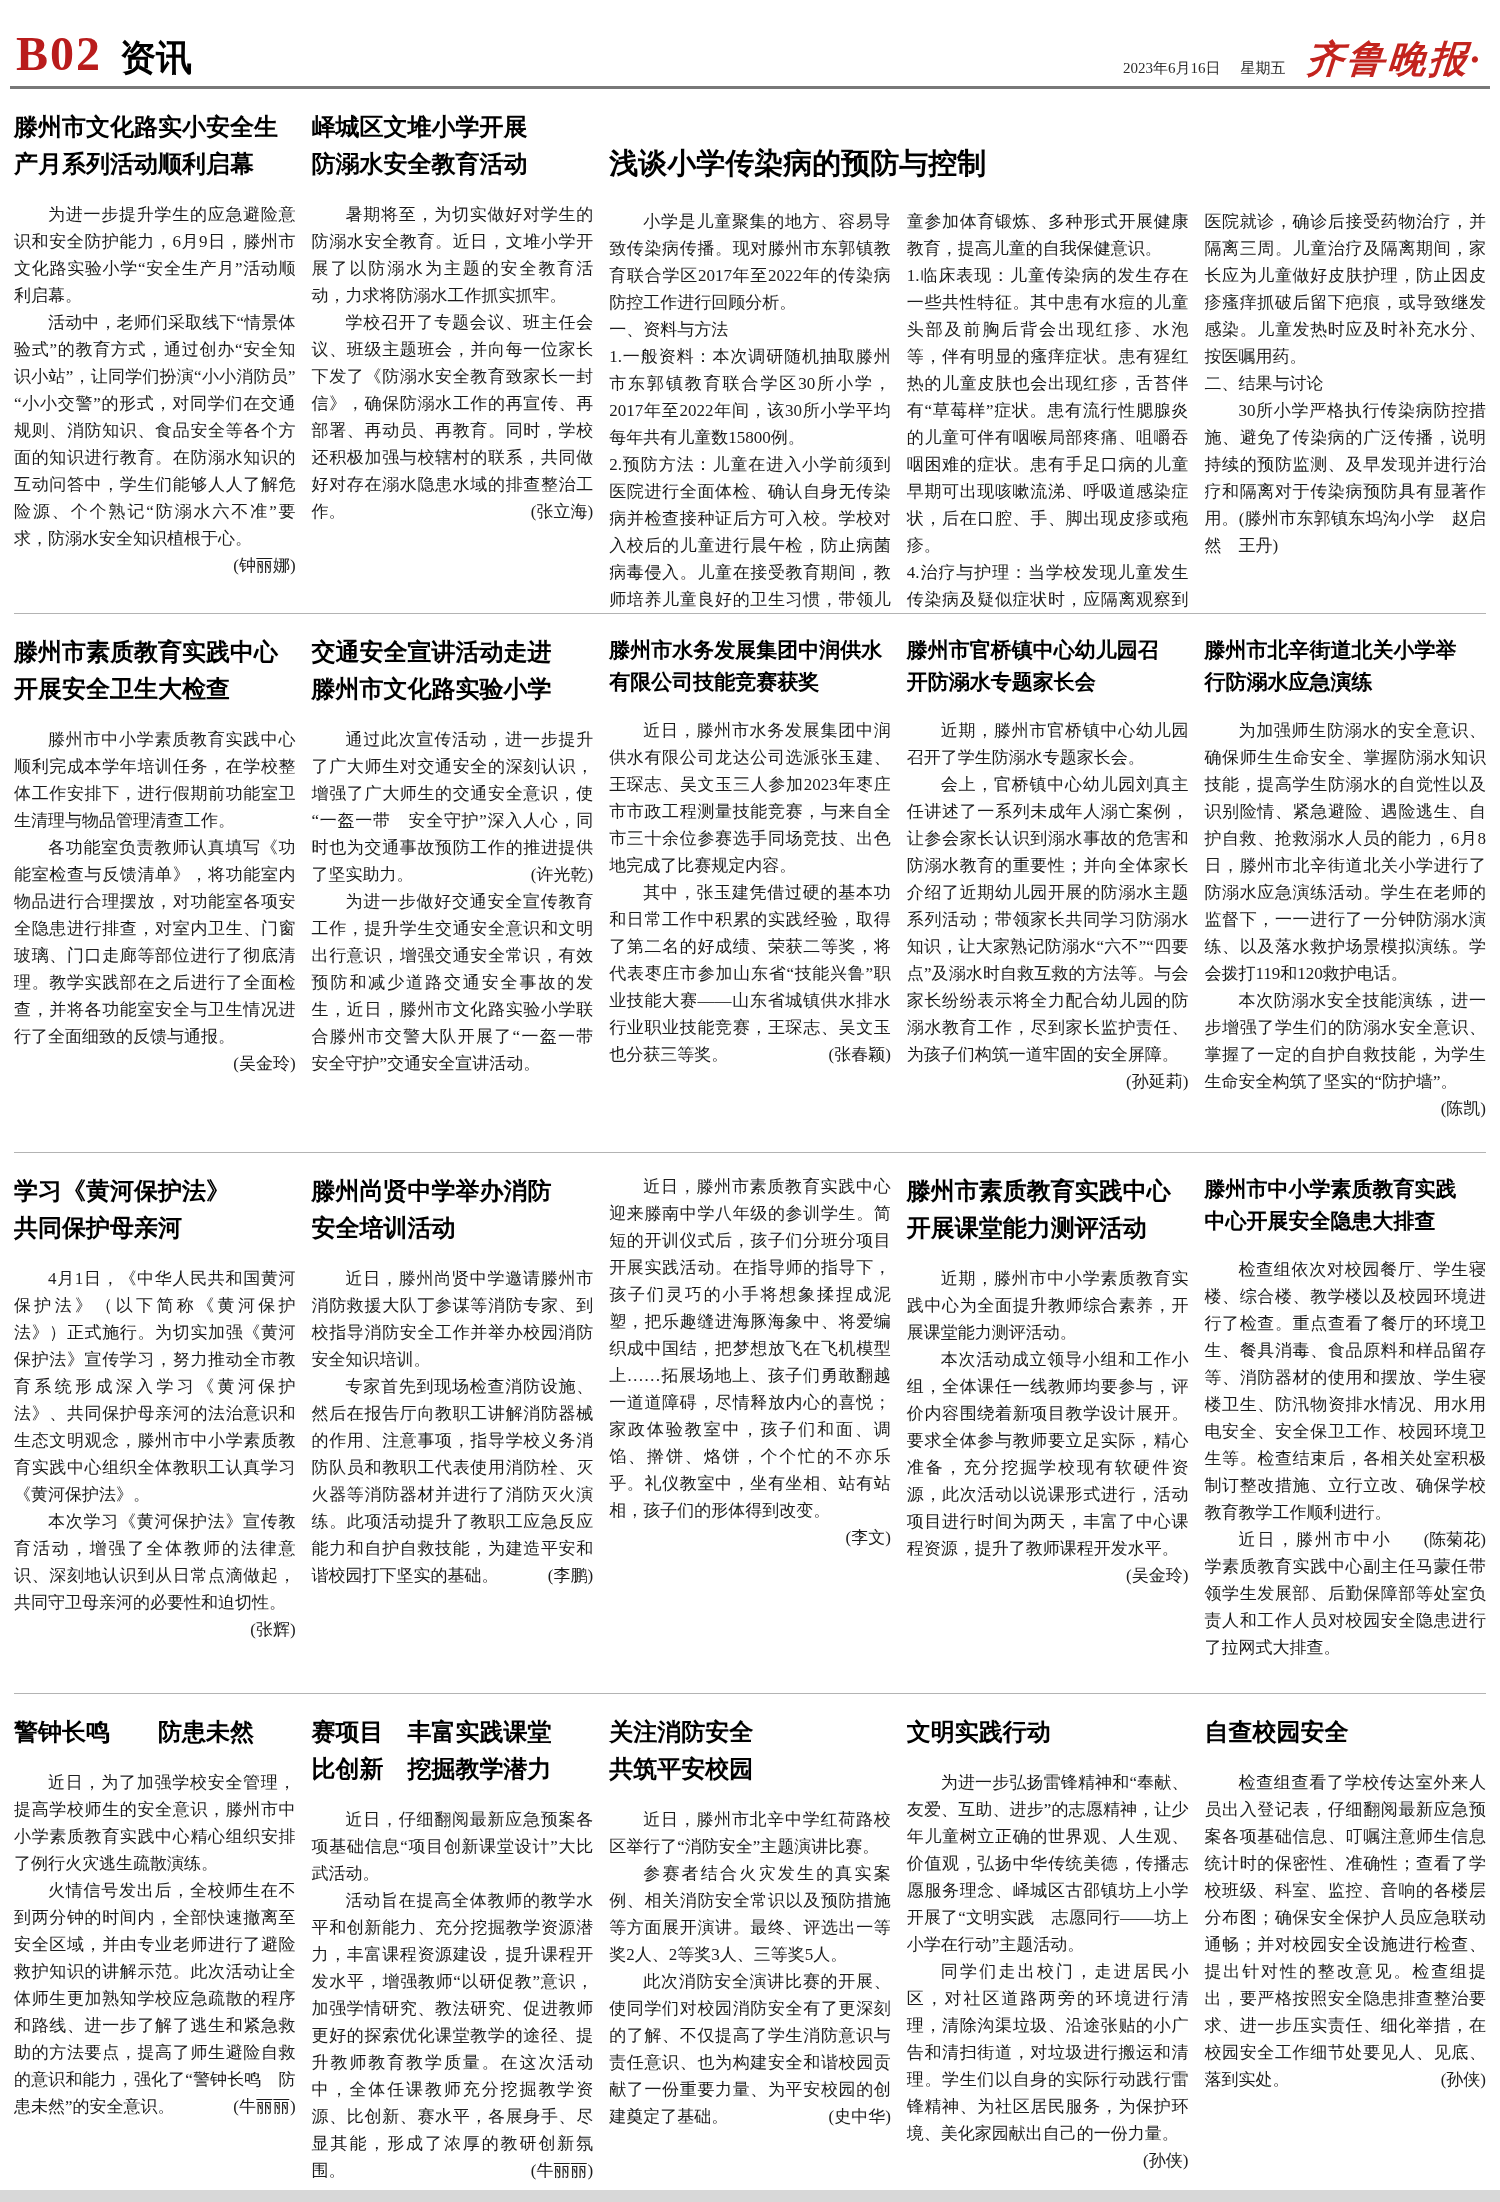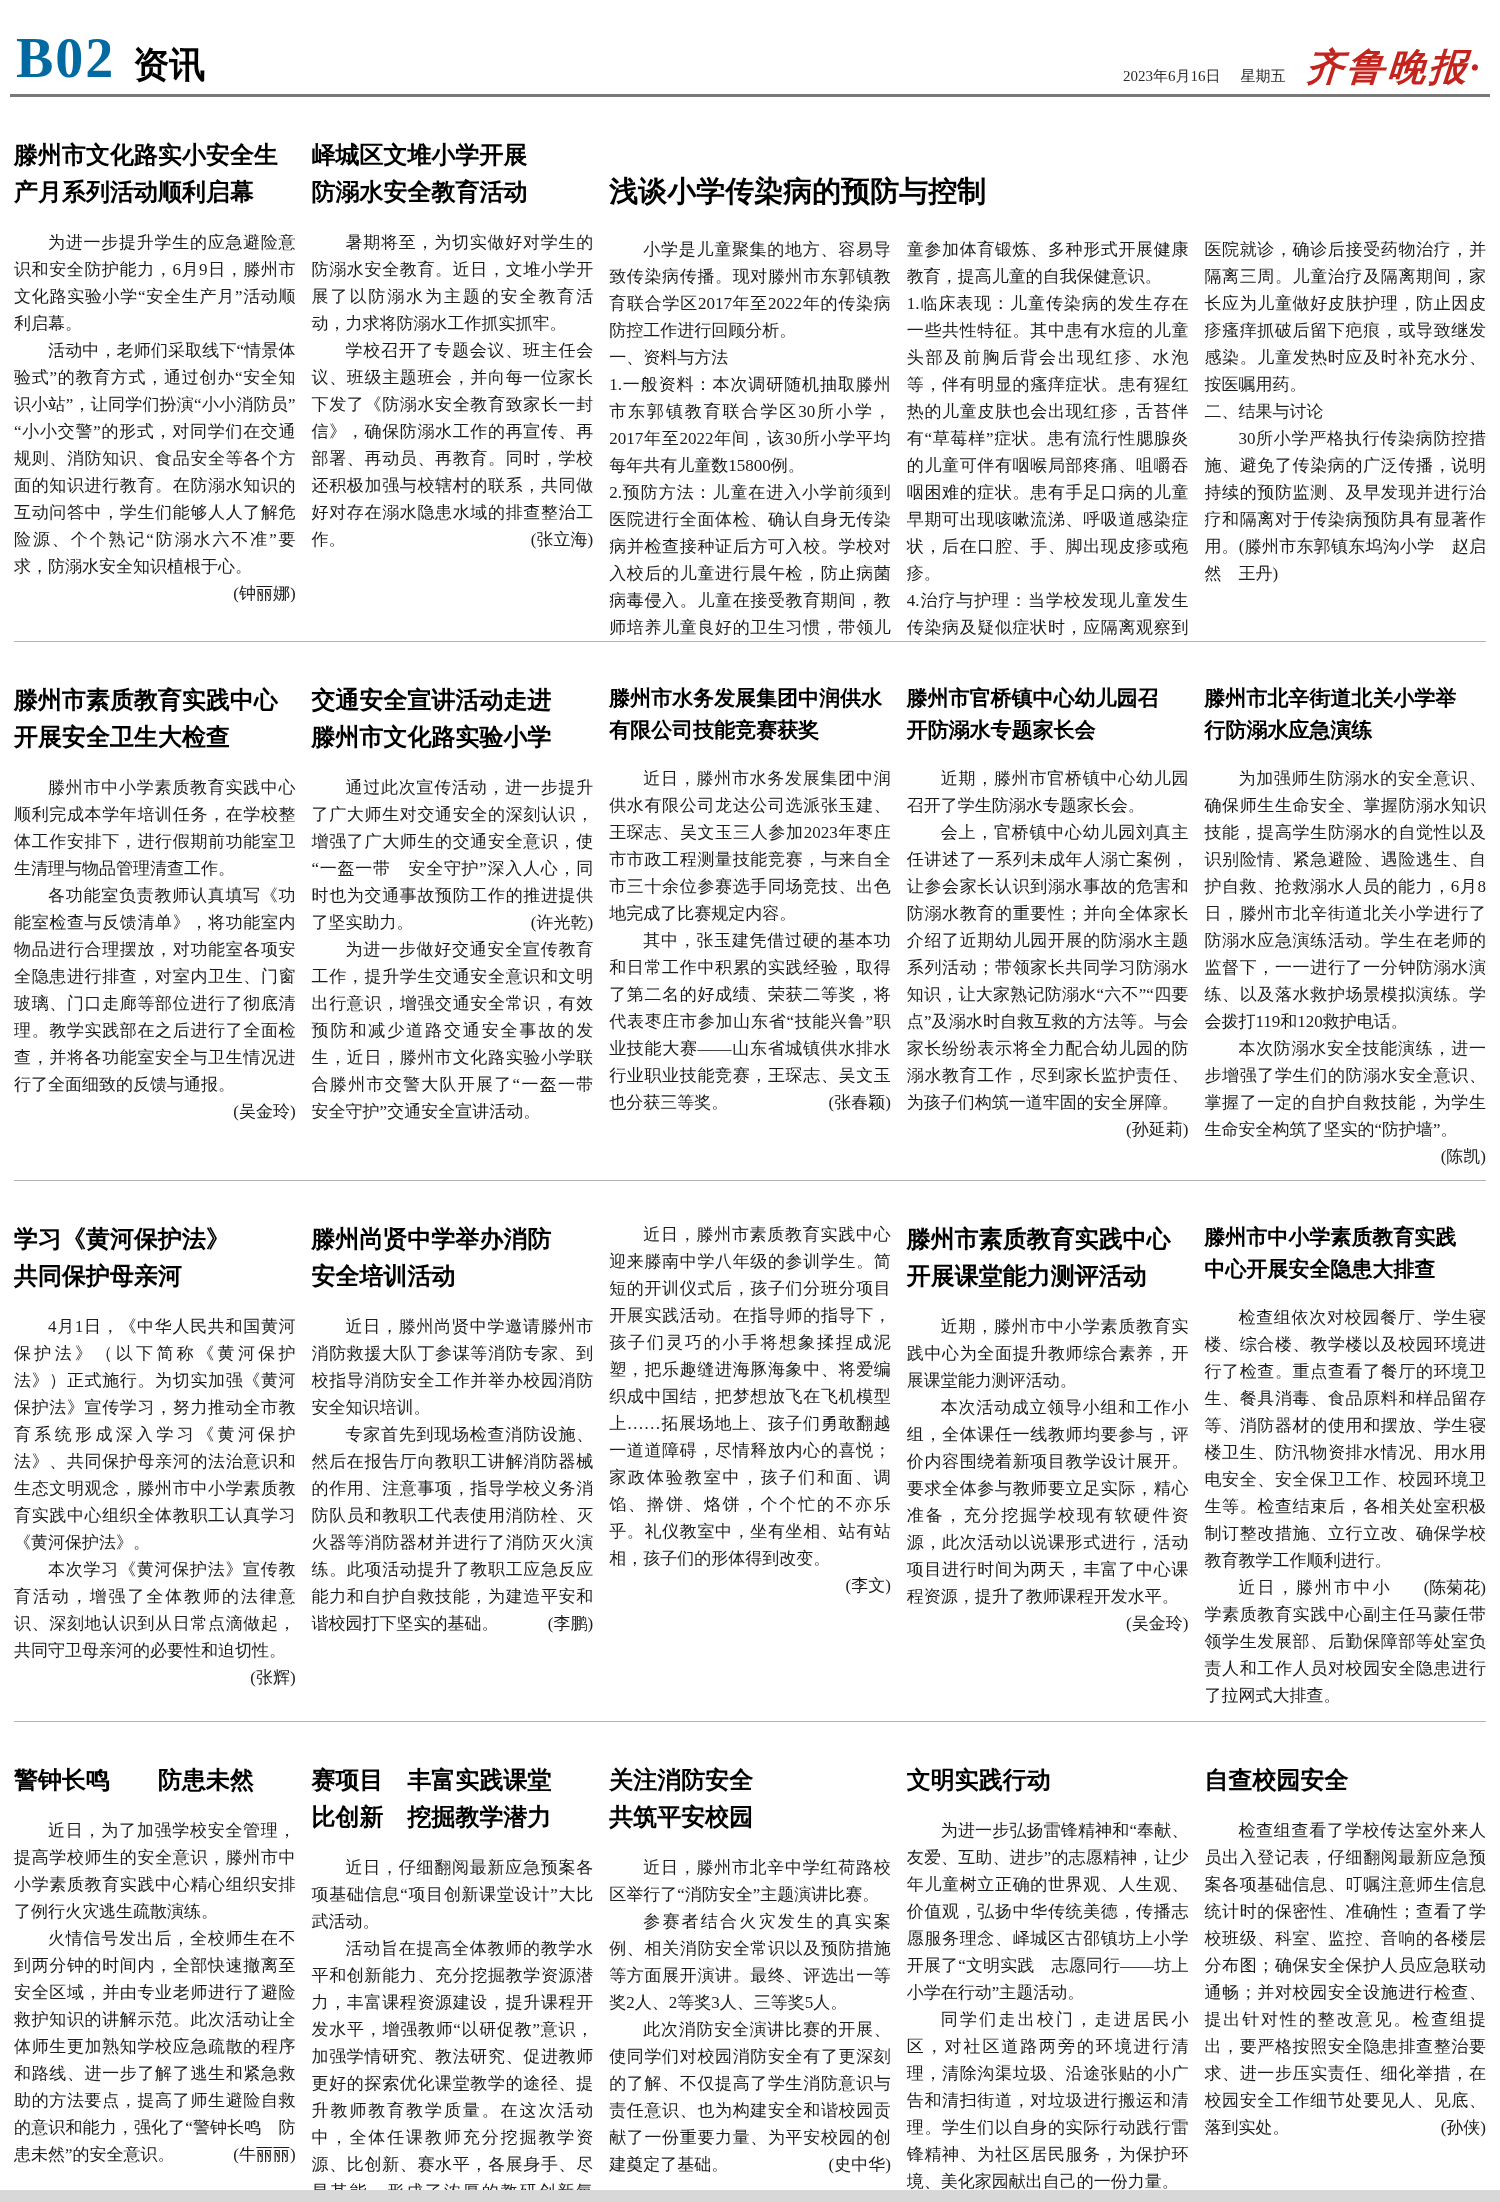"B02" .page-num { color: #0369a1 -> #b91c1c; font-size: 56px -> 48px }
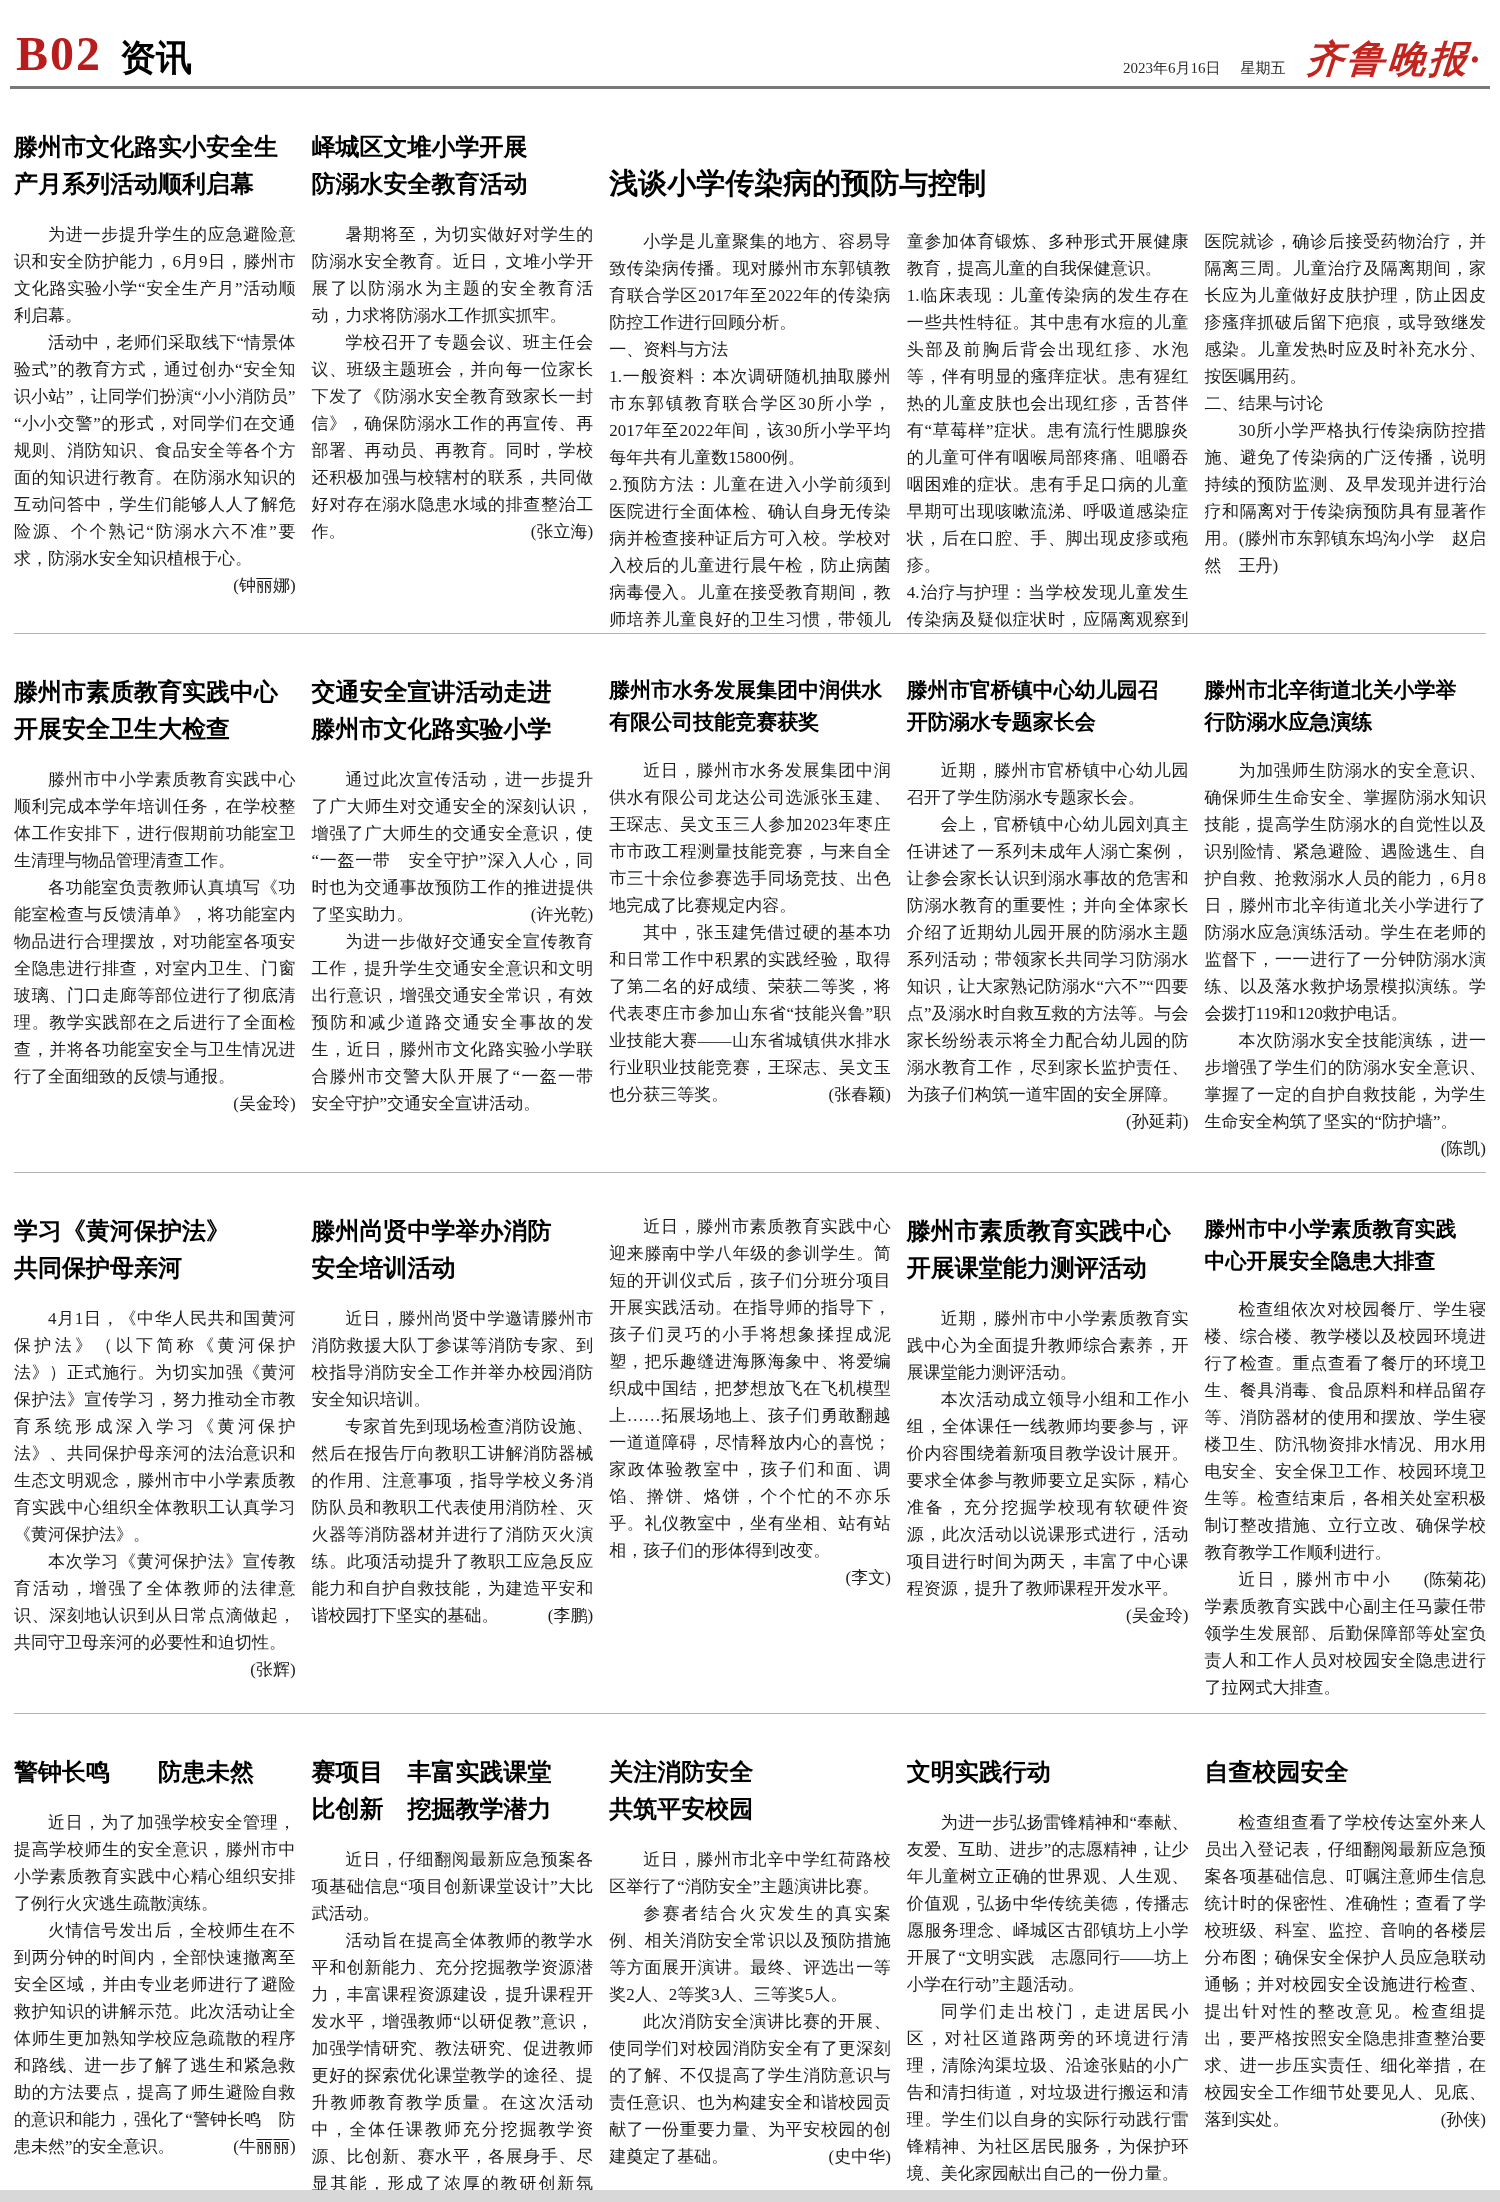"滕州市文化路实小安全生" .band { padding-top: 40px -> 20px }
